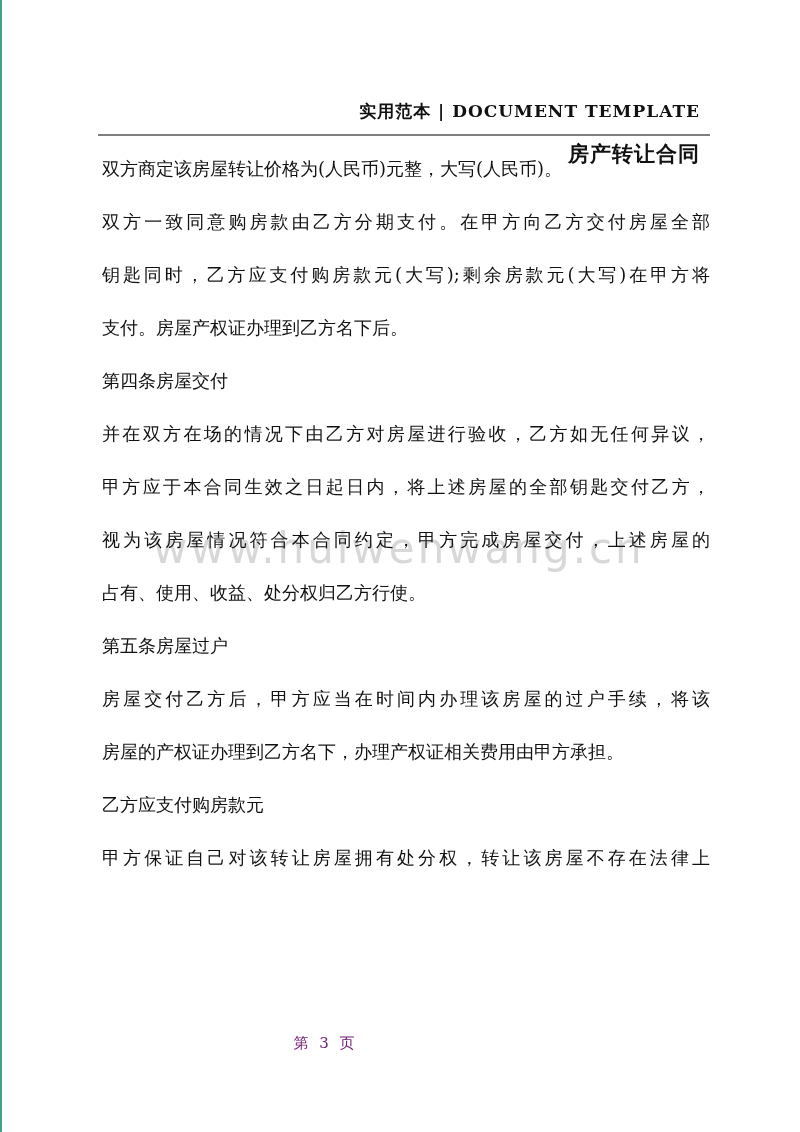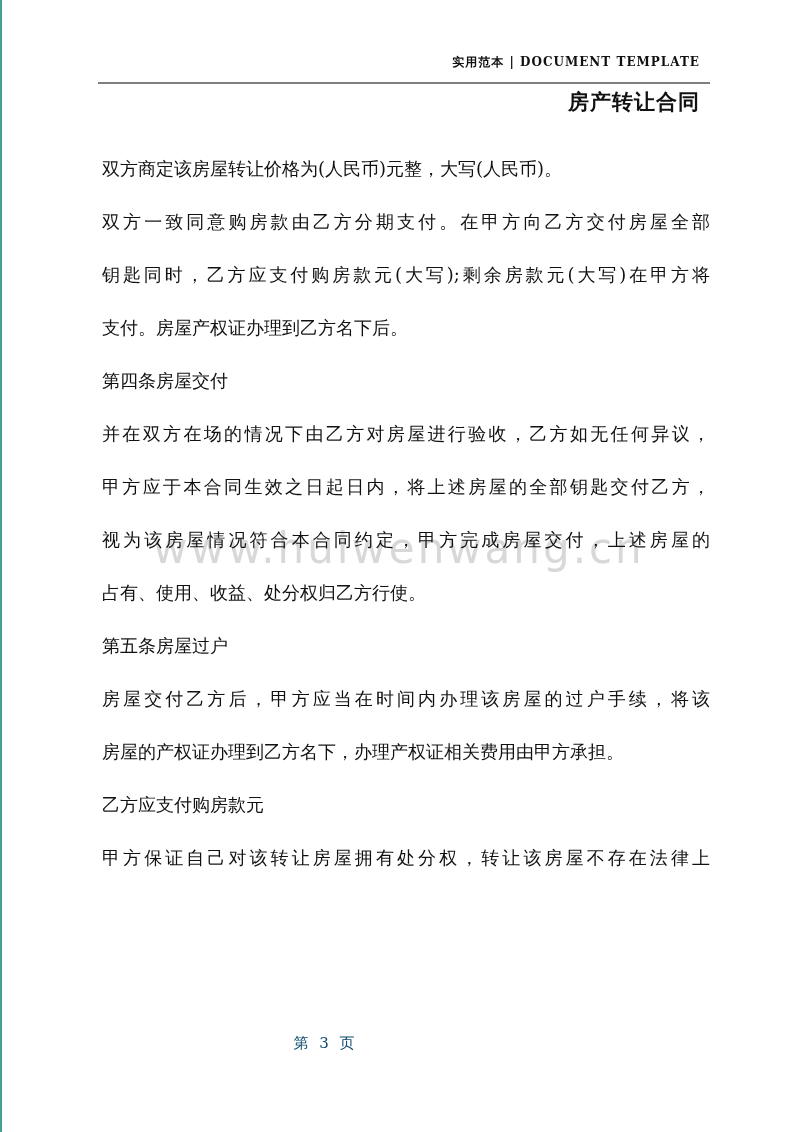"实用范本 | DOCUMENT TEMPLATE" .brand-line { font-size: 12px -> 17px; margin-top: none -> 46px }
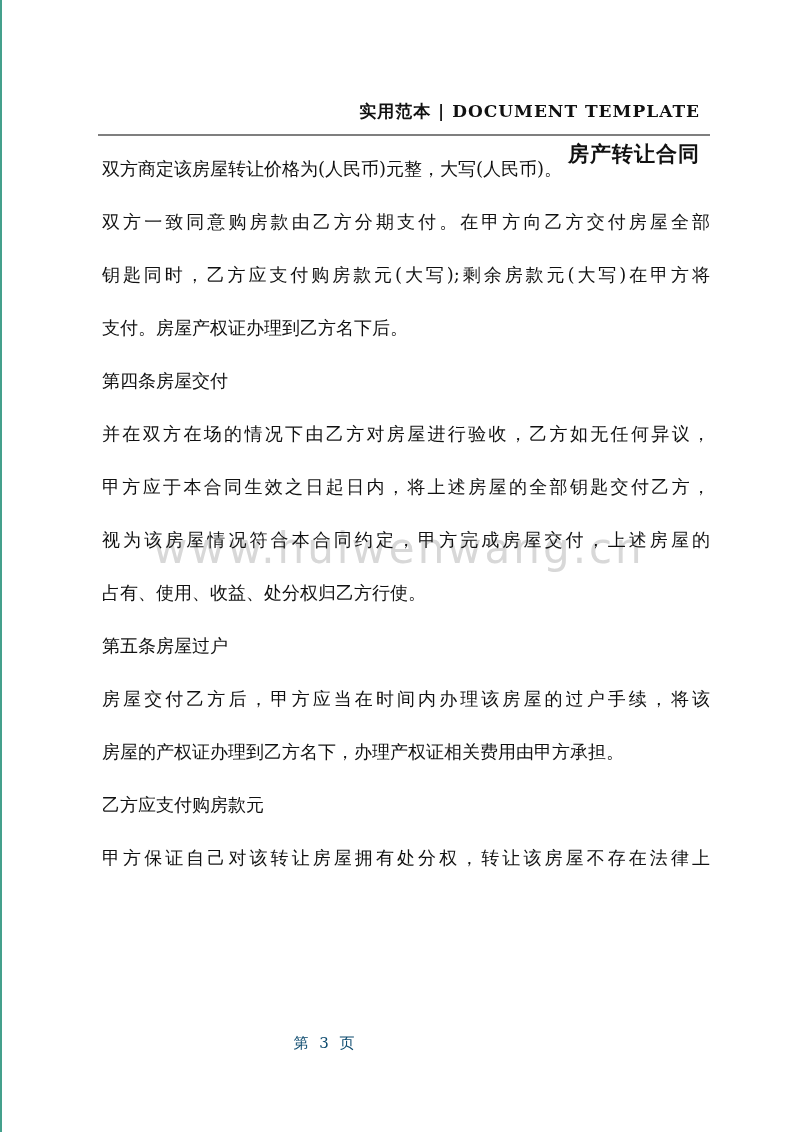"第 3 页" .footer { color: #0c4a6e -> #701a75 }
